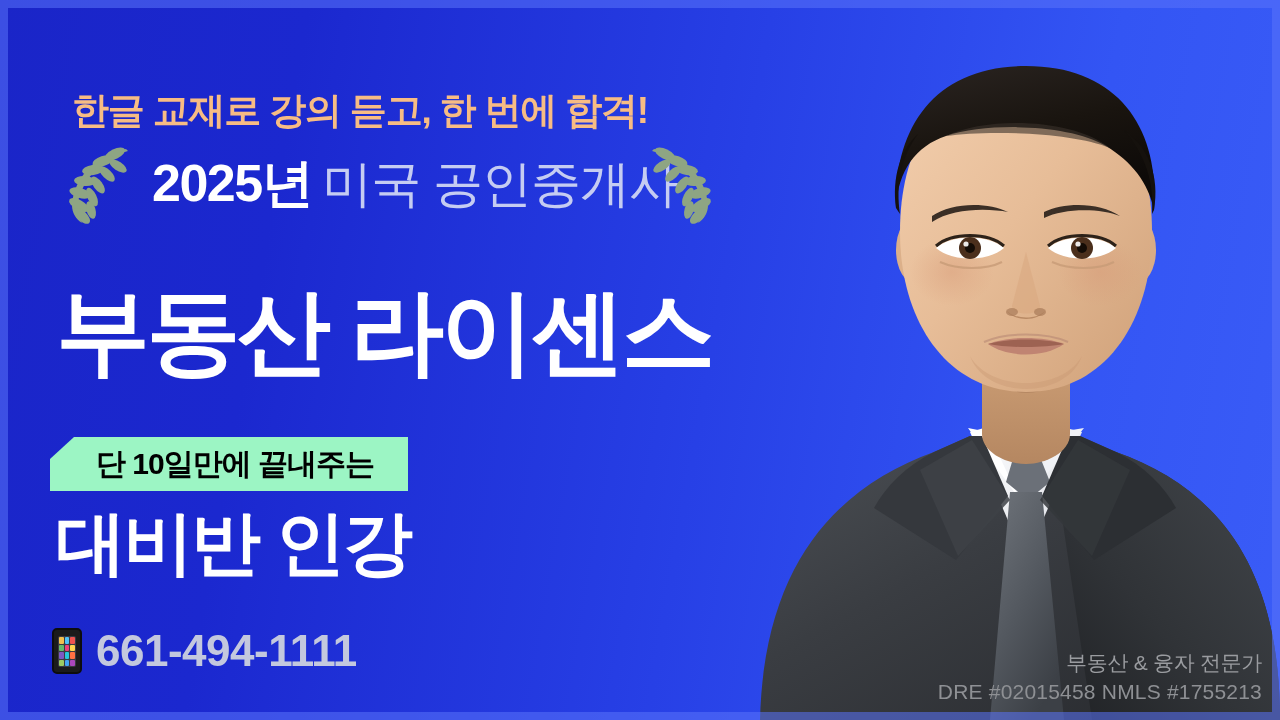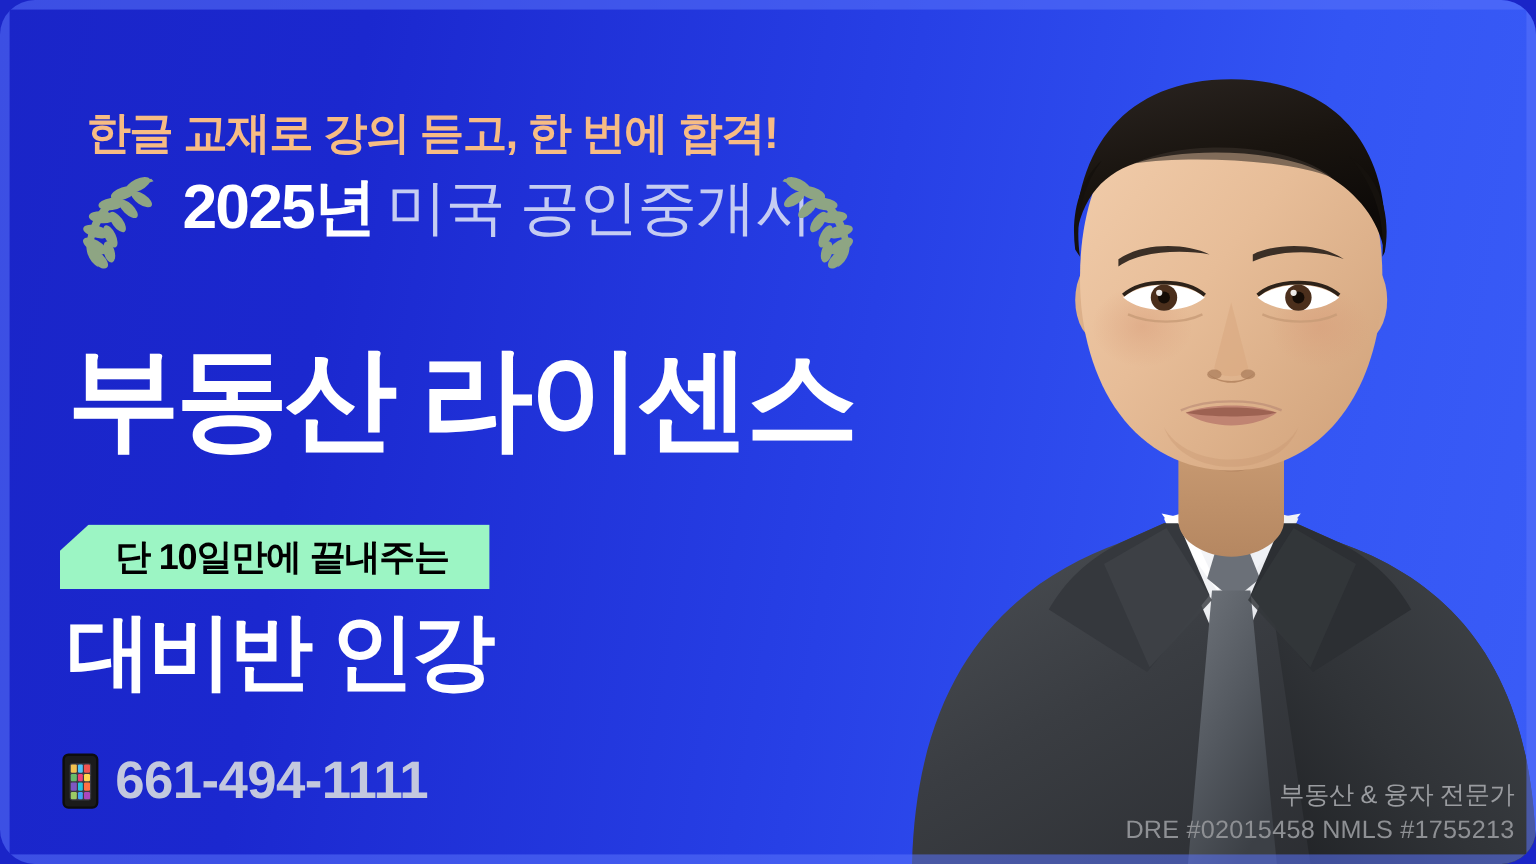"한글 교재로 강의 듣고, 한" #ad-banner { border-radius: 29px -> none }
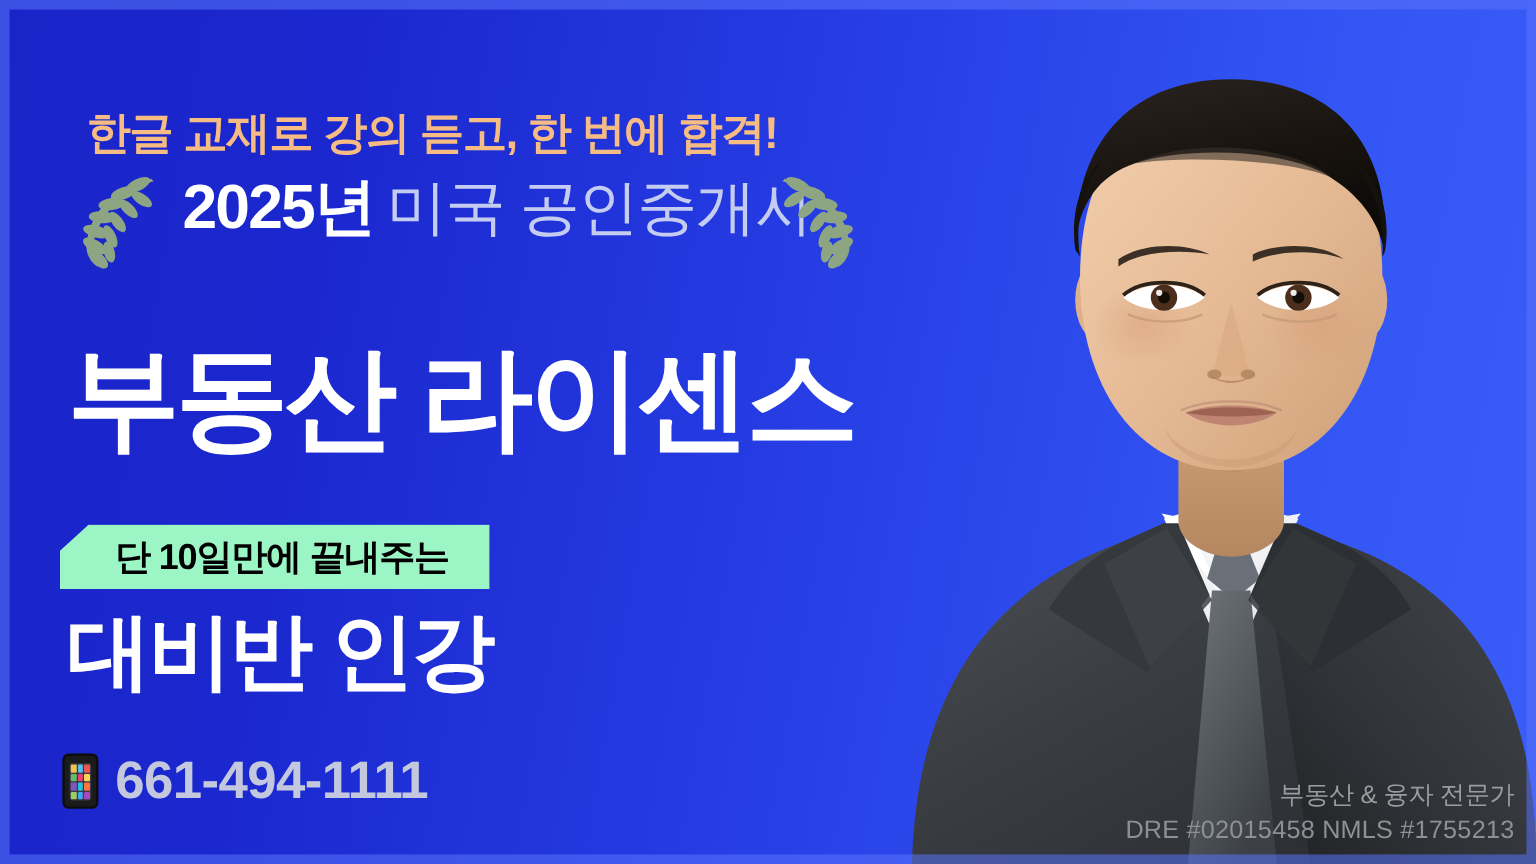"2025년 미국 공인중개사" .award-line { top: 4px -> 14px }
